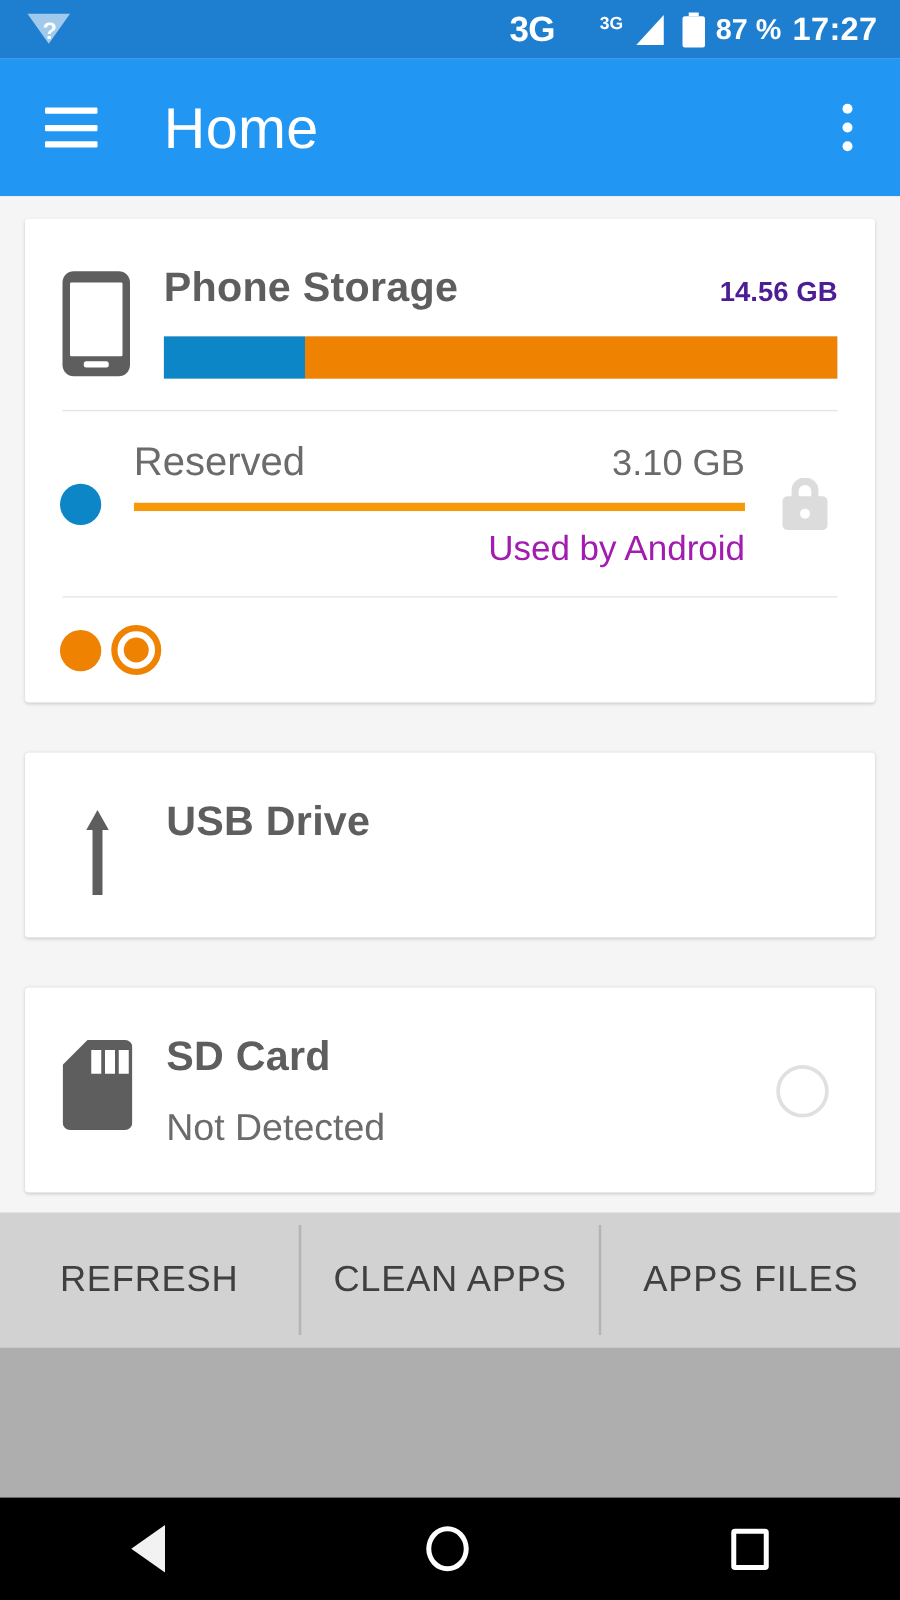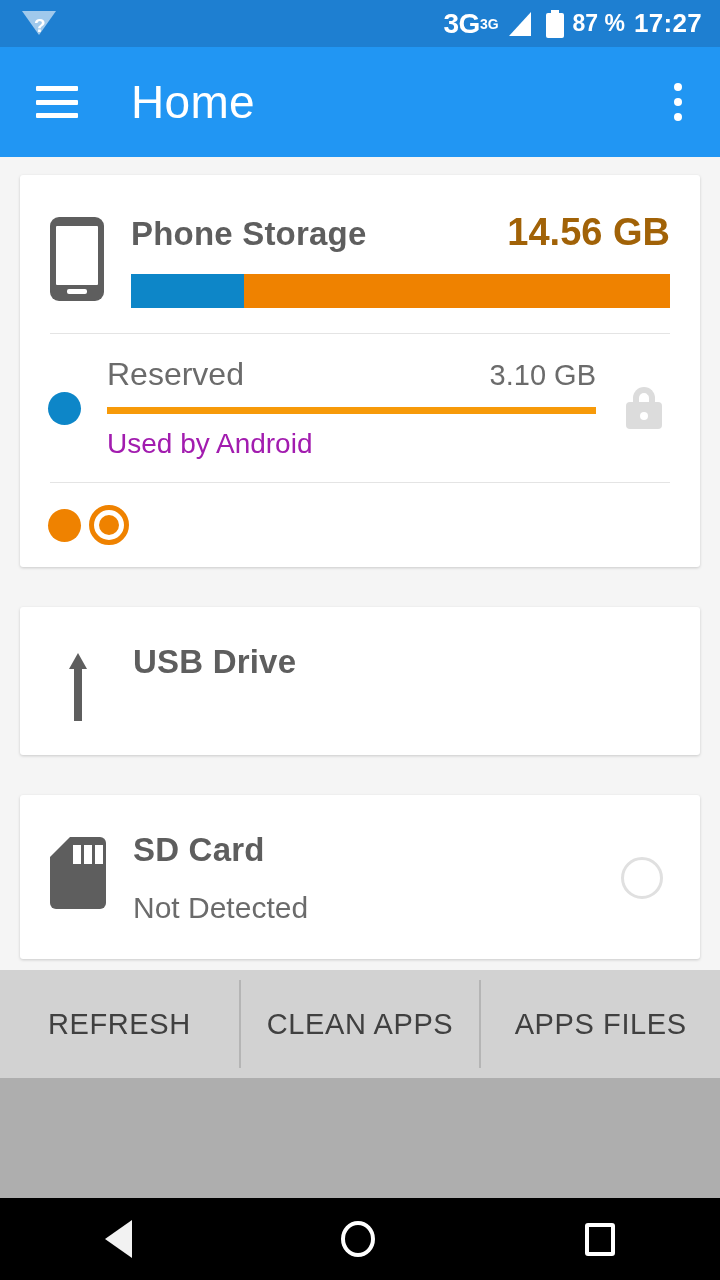"3G" .net3g { align-items: center -> flex-start; gap: none -> 36px }
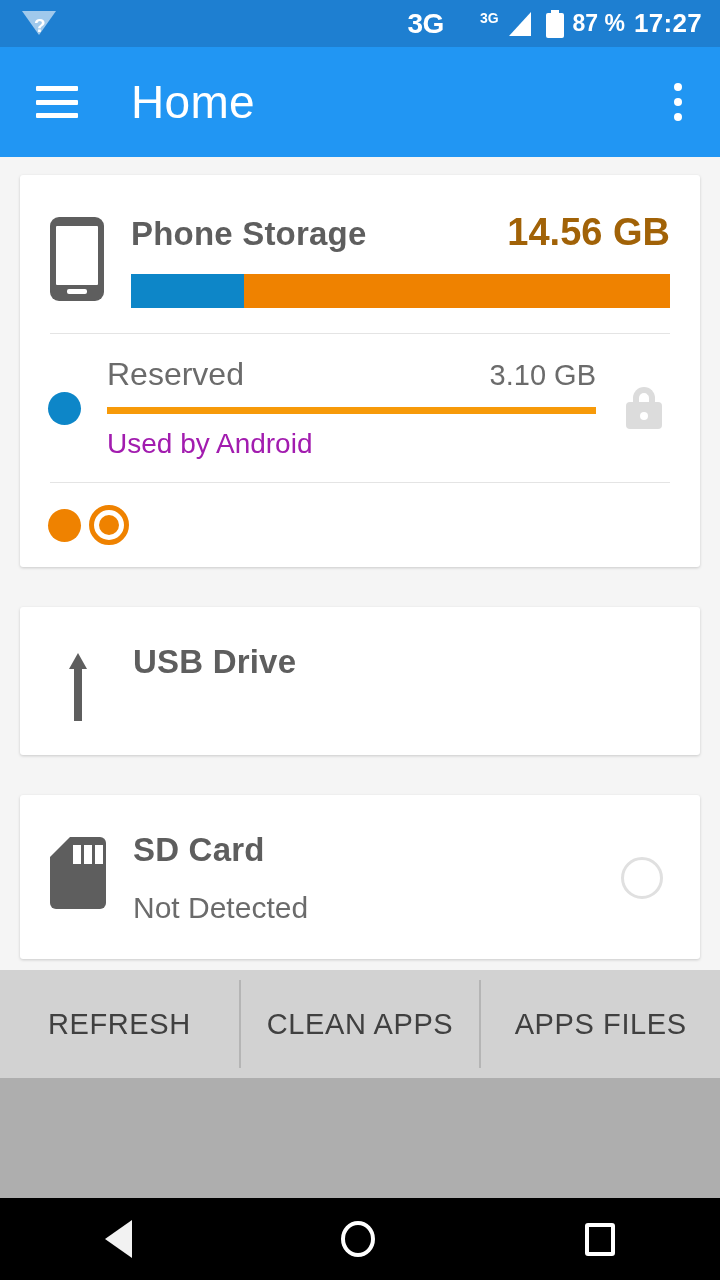"14.56 GB" .ps-size { color: #a16207 -> #4c1d95; font-size: 38px -> 22px }
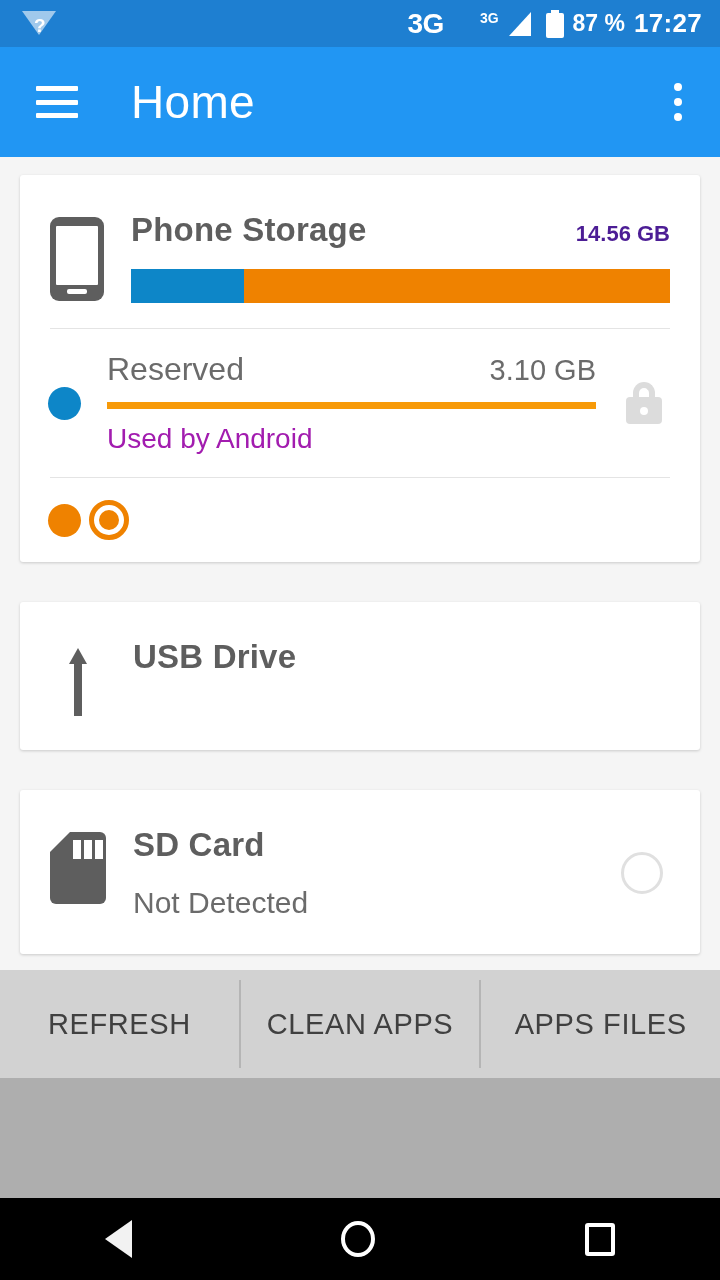"Reserved" .srow { text-align: none -> right }
